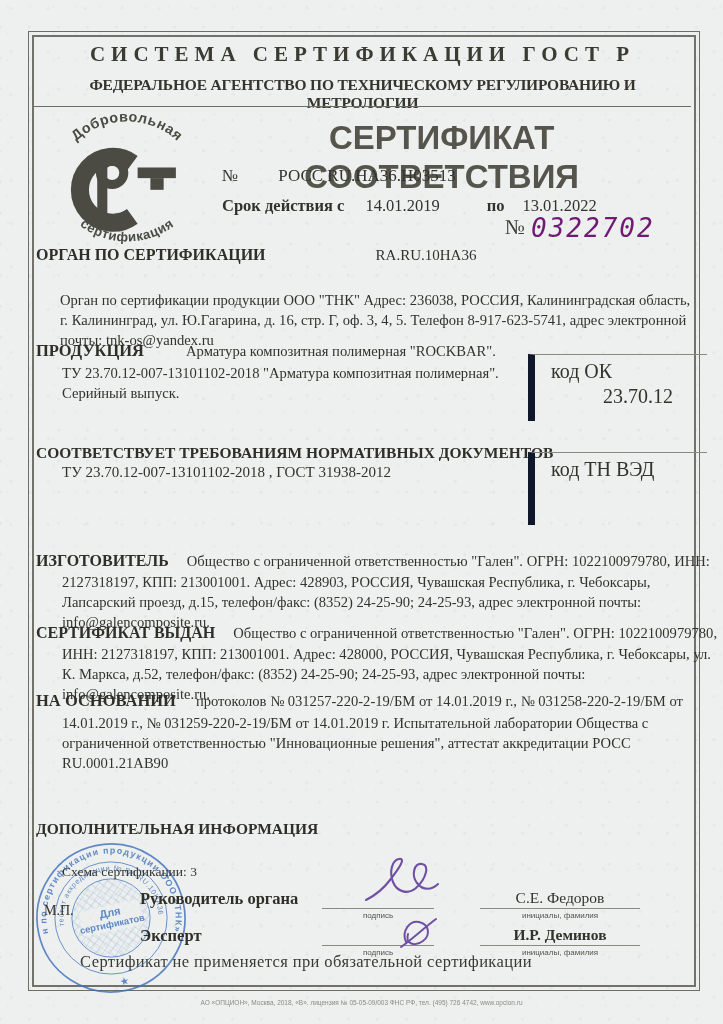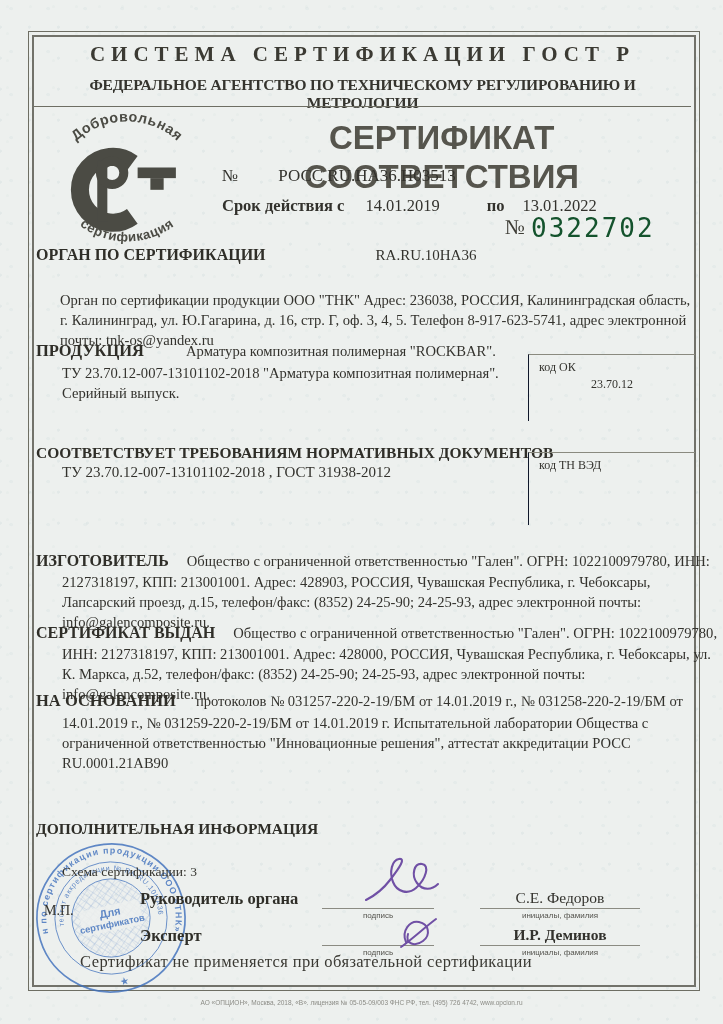"0322702" .form-no .digits { color: #14532d -> #701a75; font-style: none -> italic }
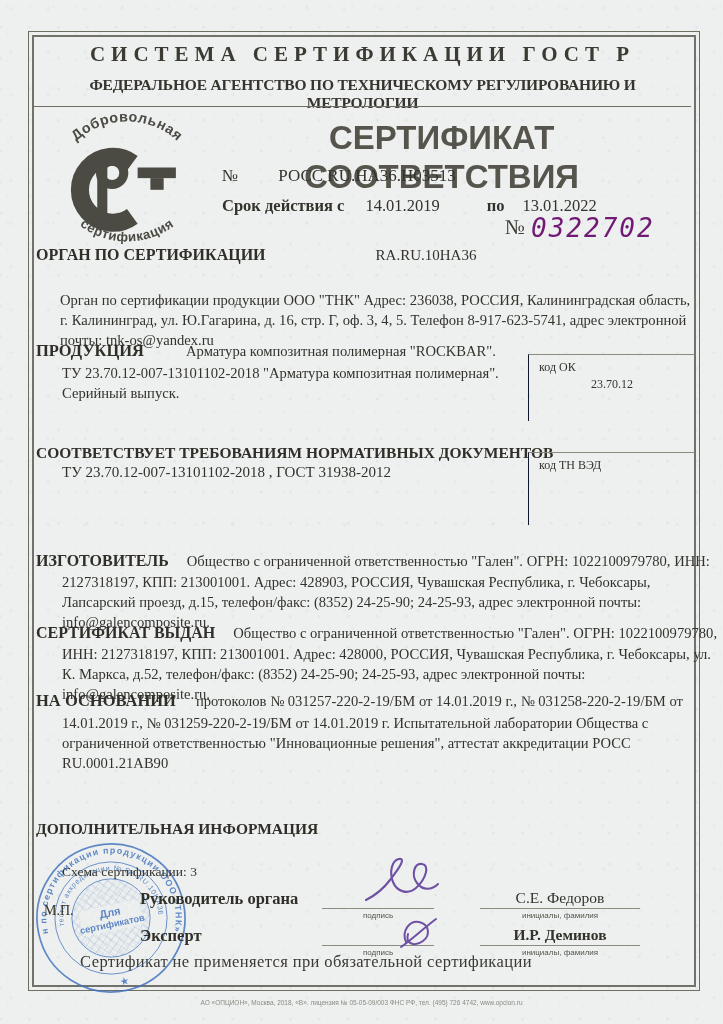"код ОК" .code-box { border-left: 1px solid #0f172a -> 7px solid #0f172a; font-size: 12px -> 20px; padding-left: none -> 6px }
